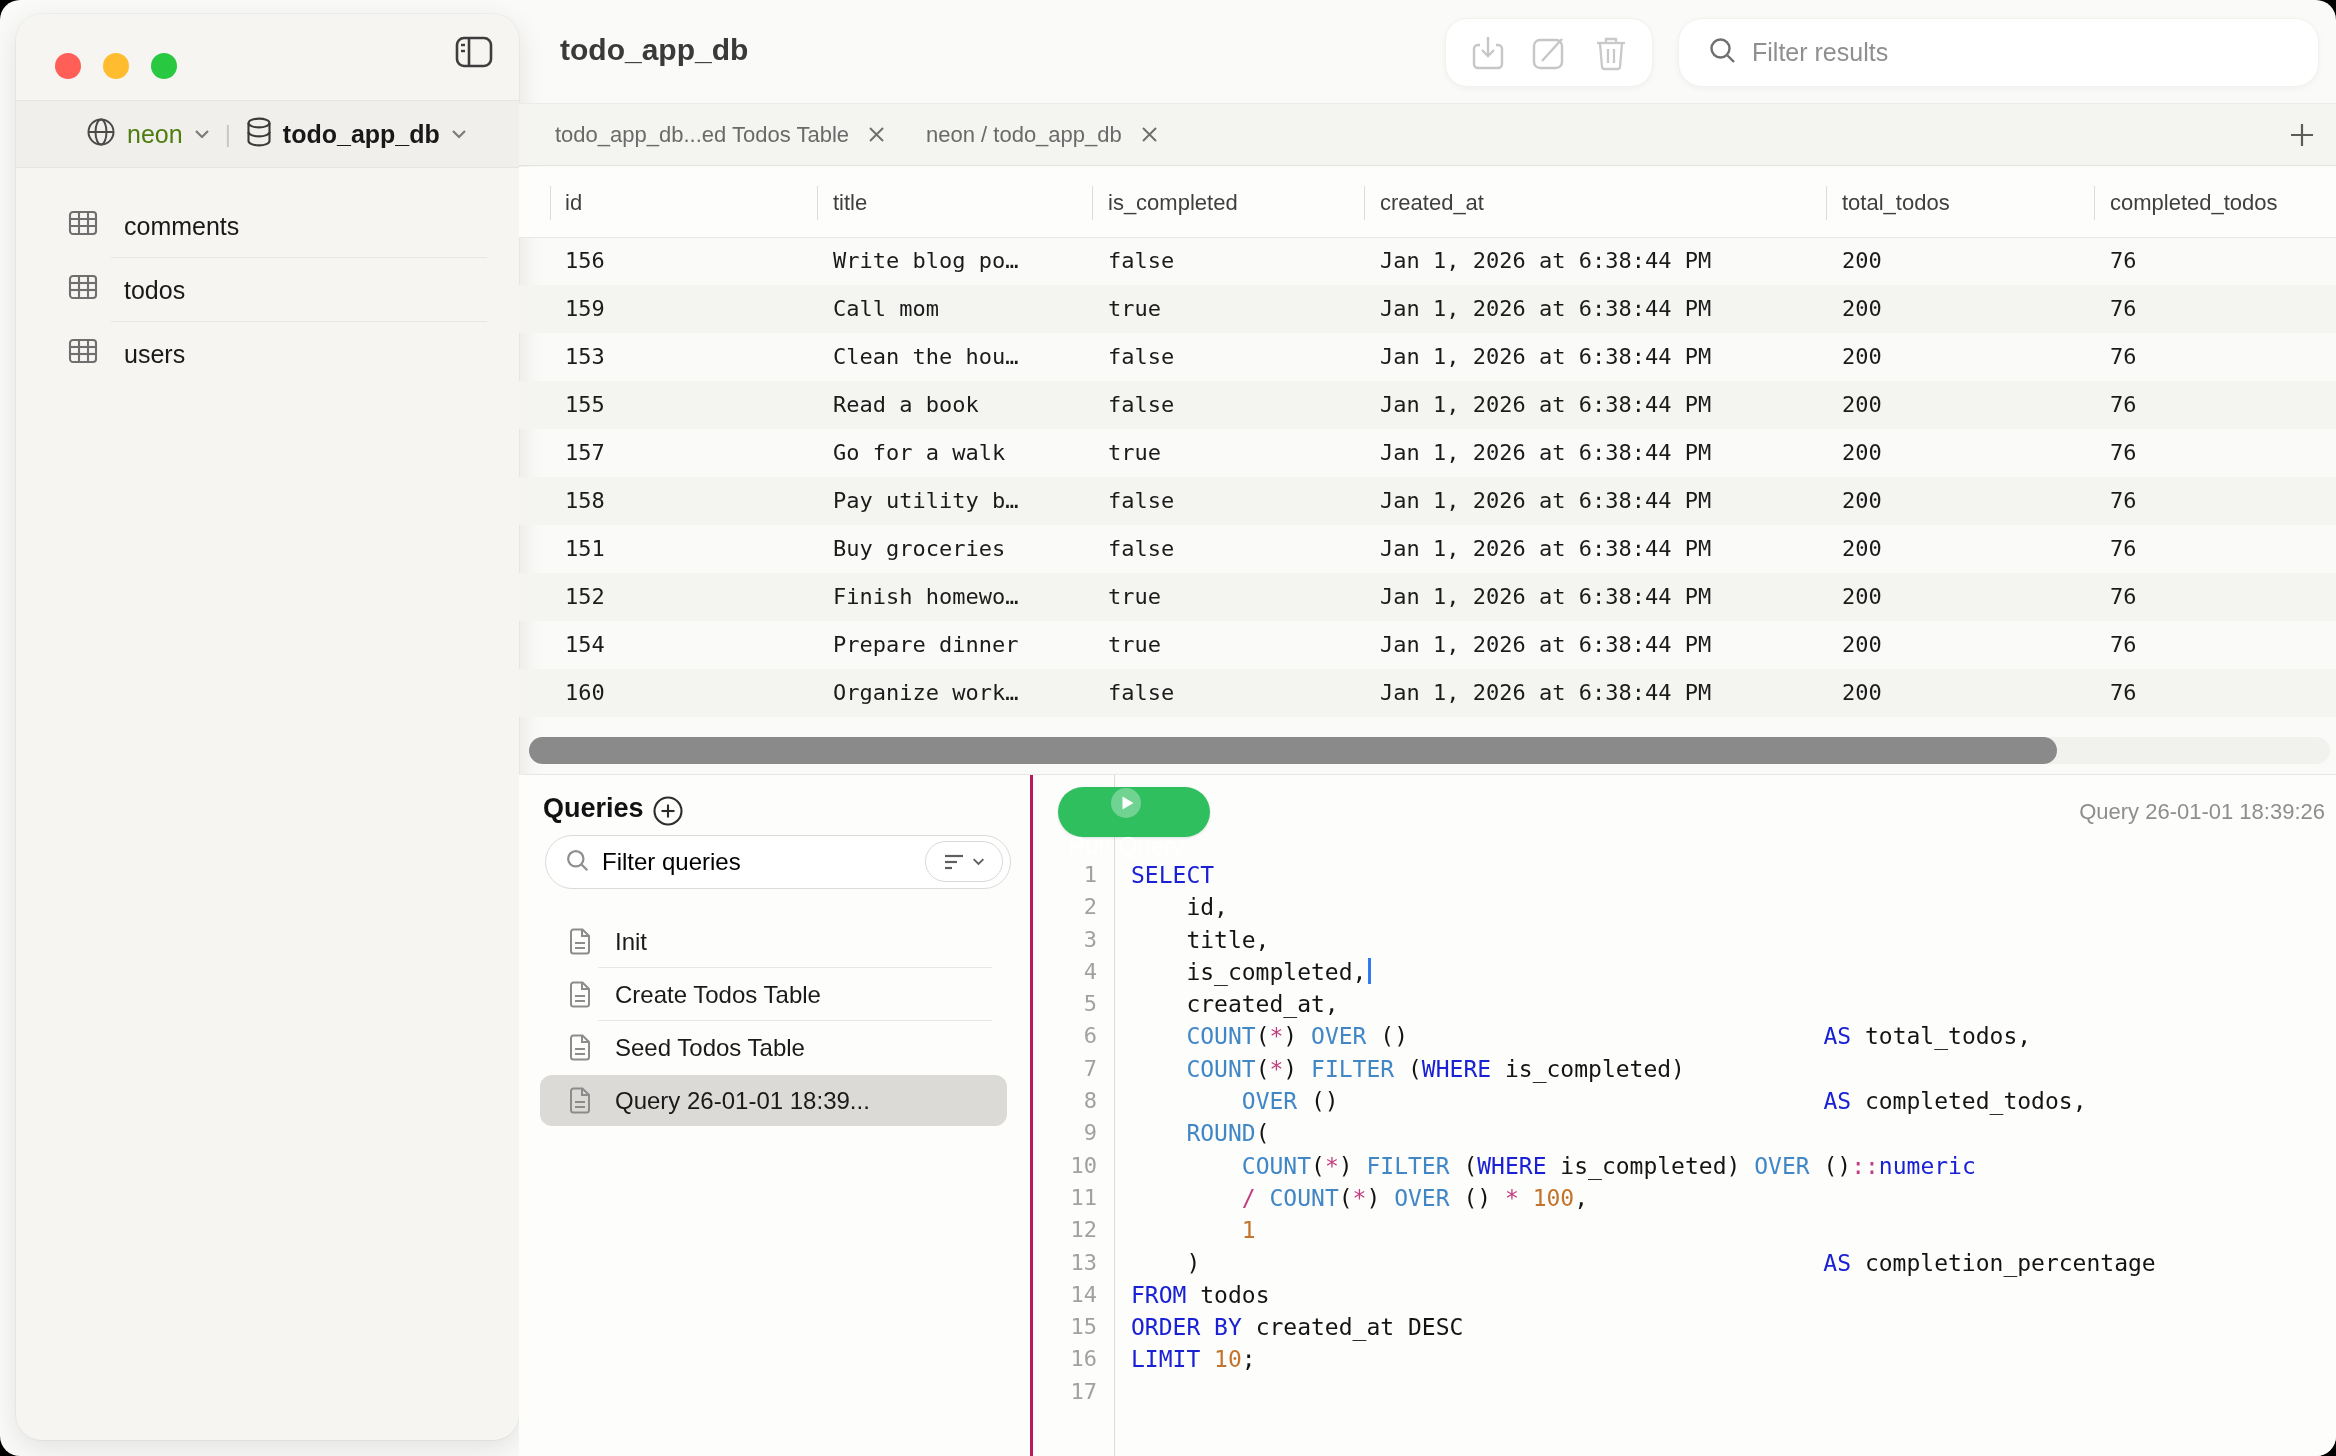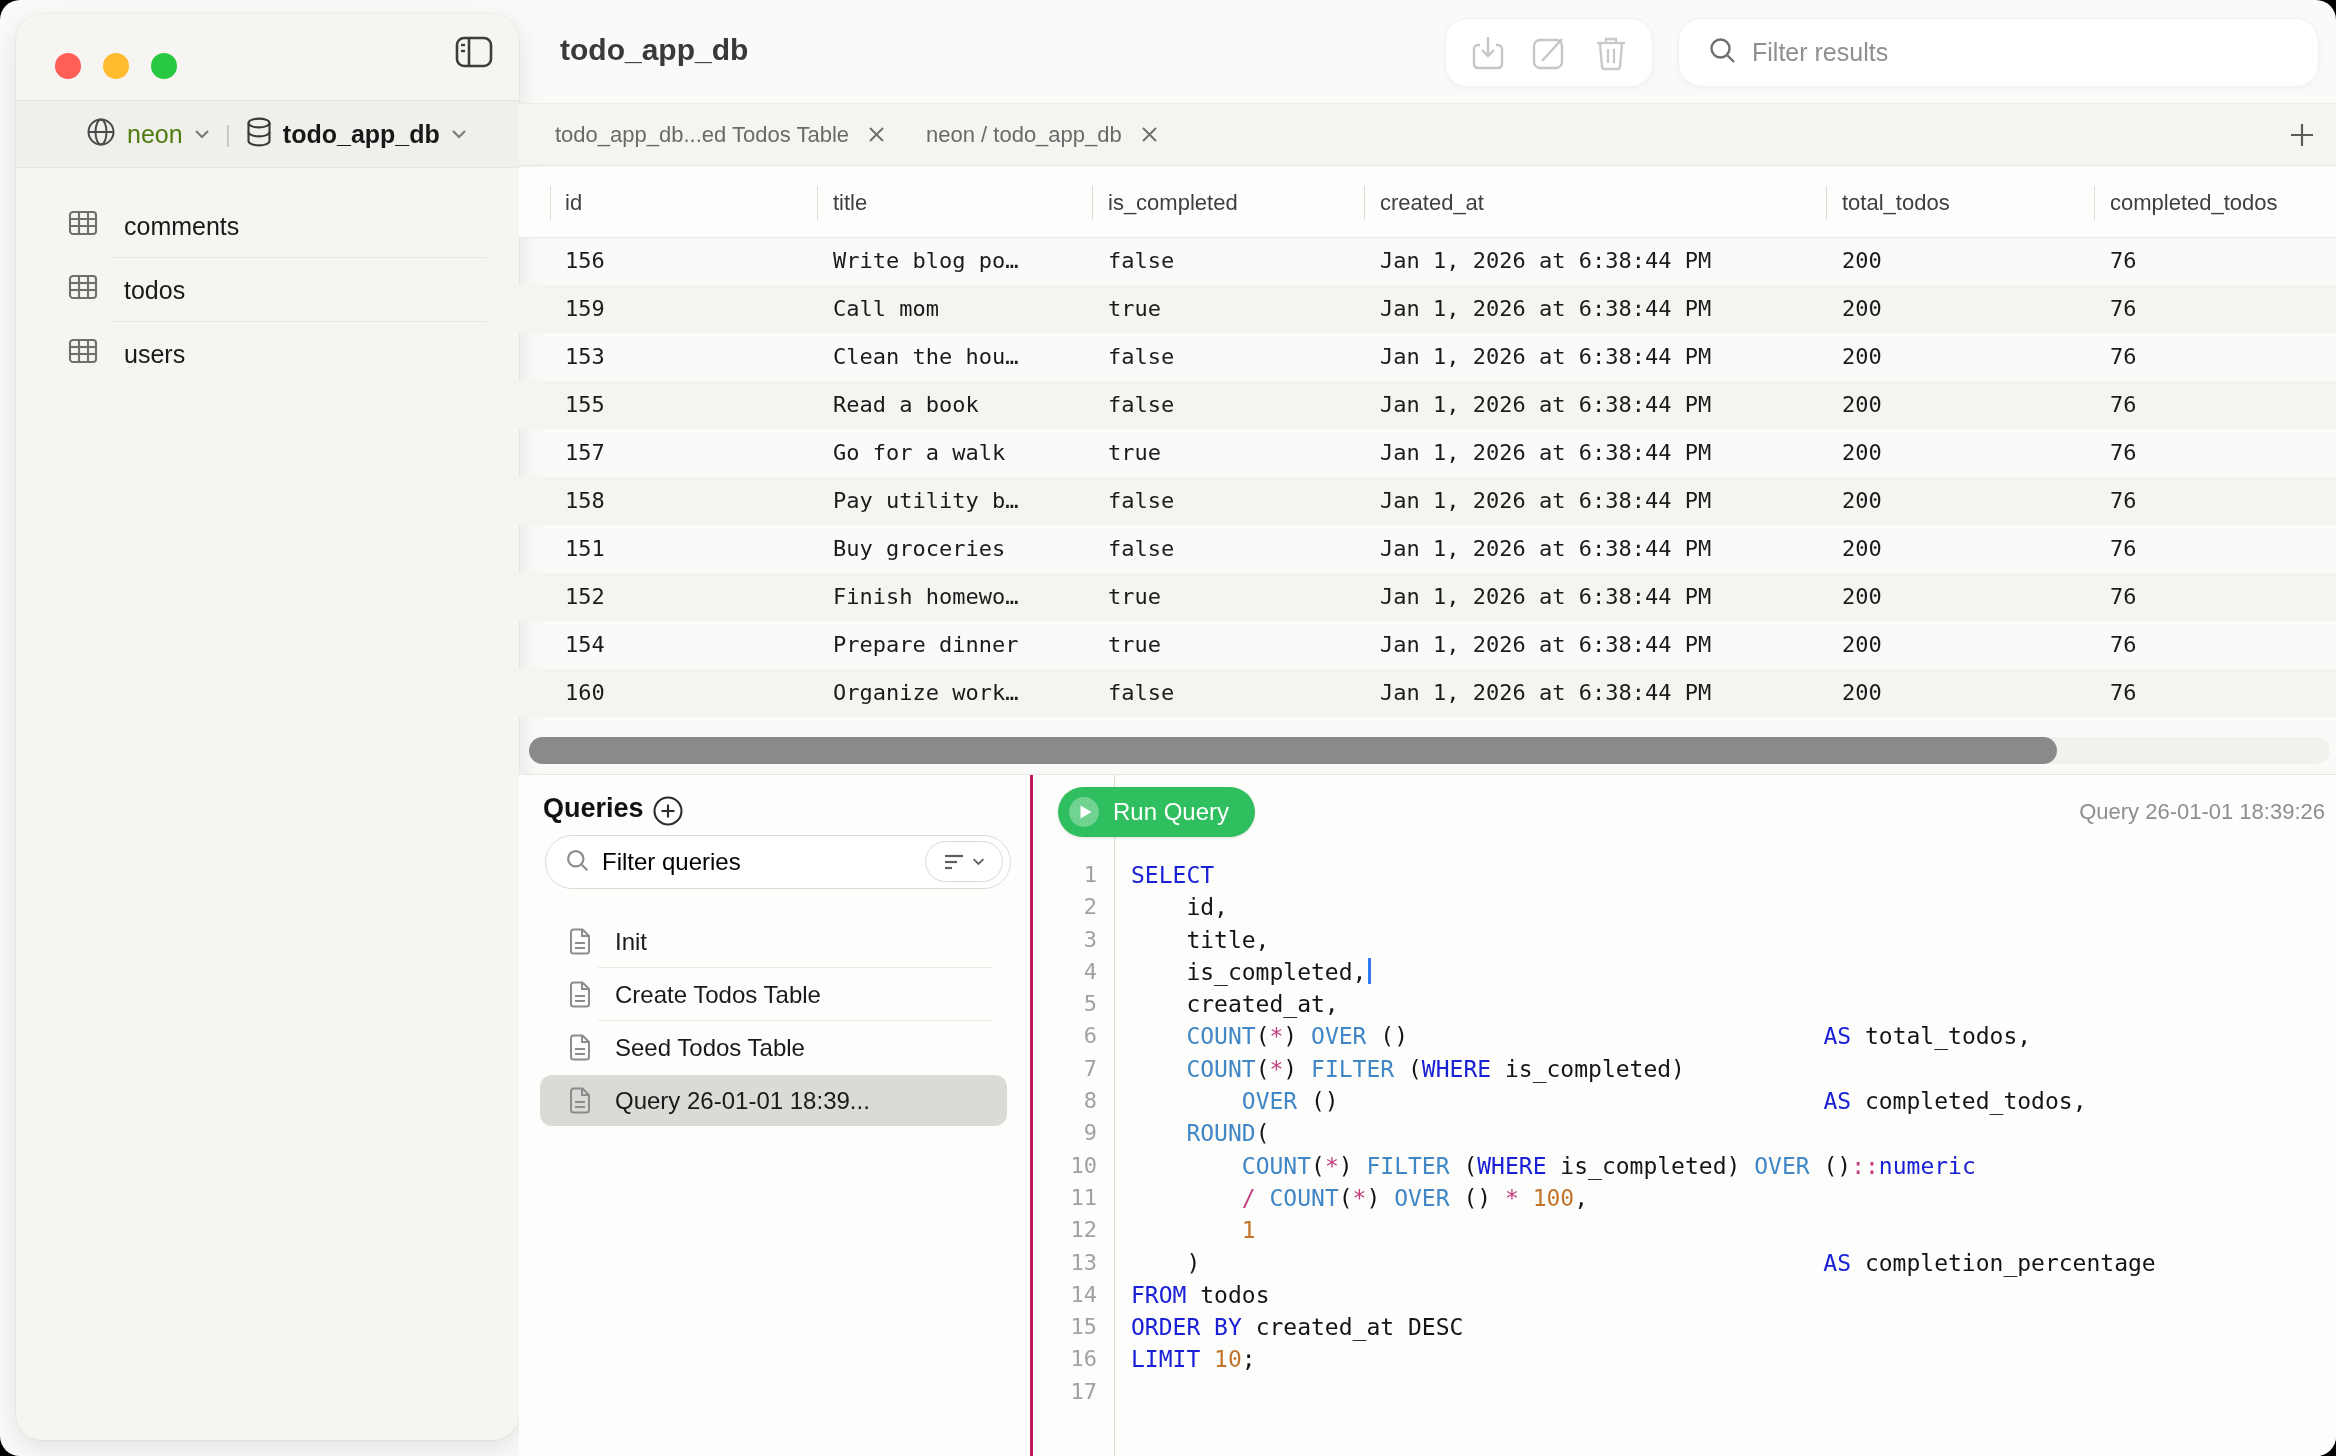"Run Query" .run-btn { flex-direction: none -> column }
